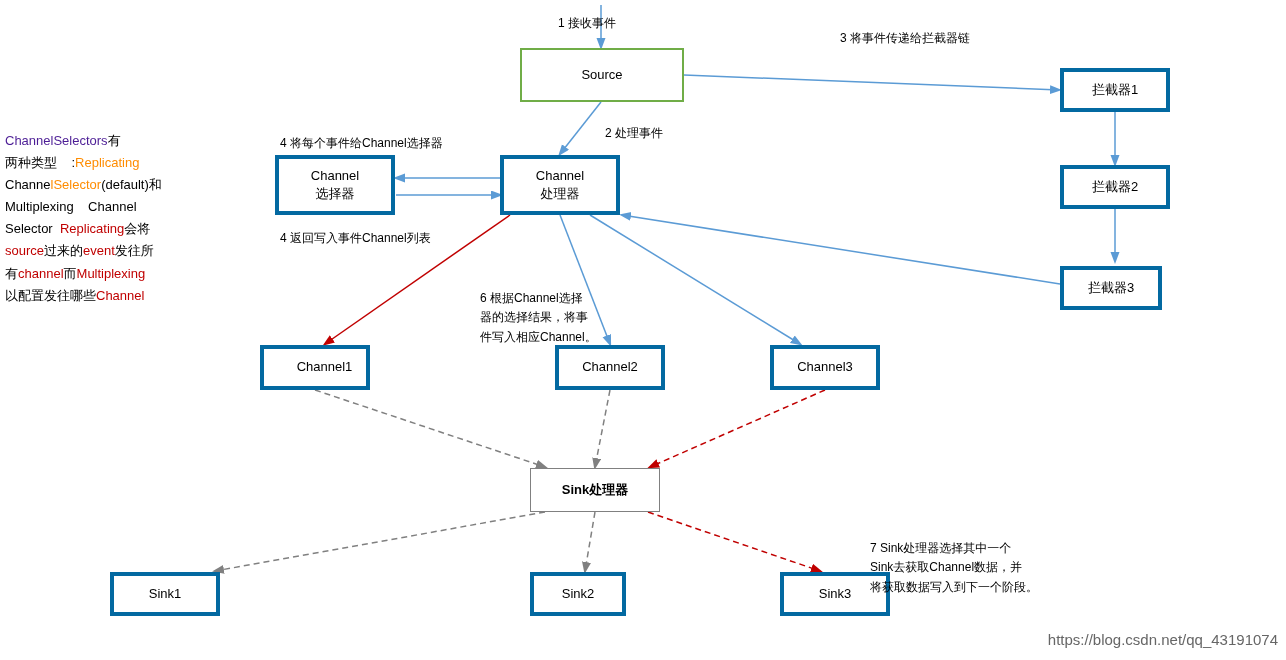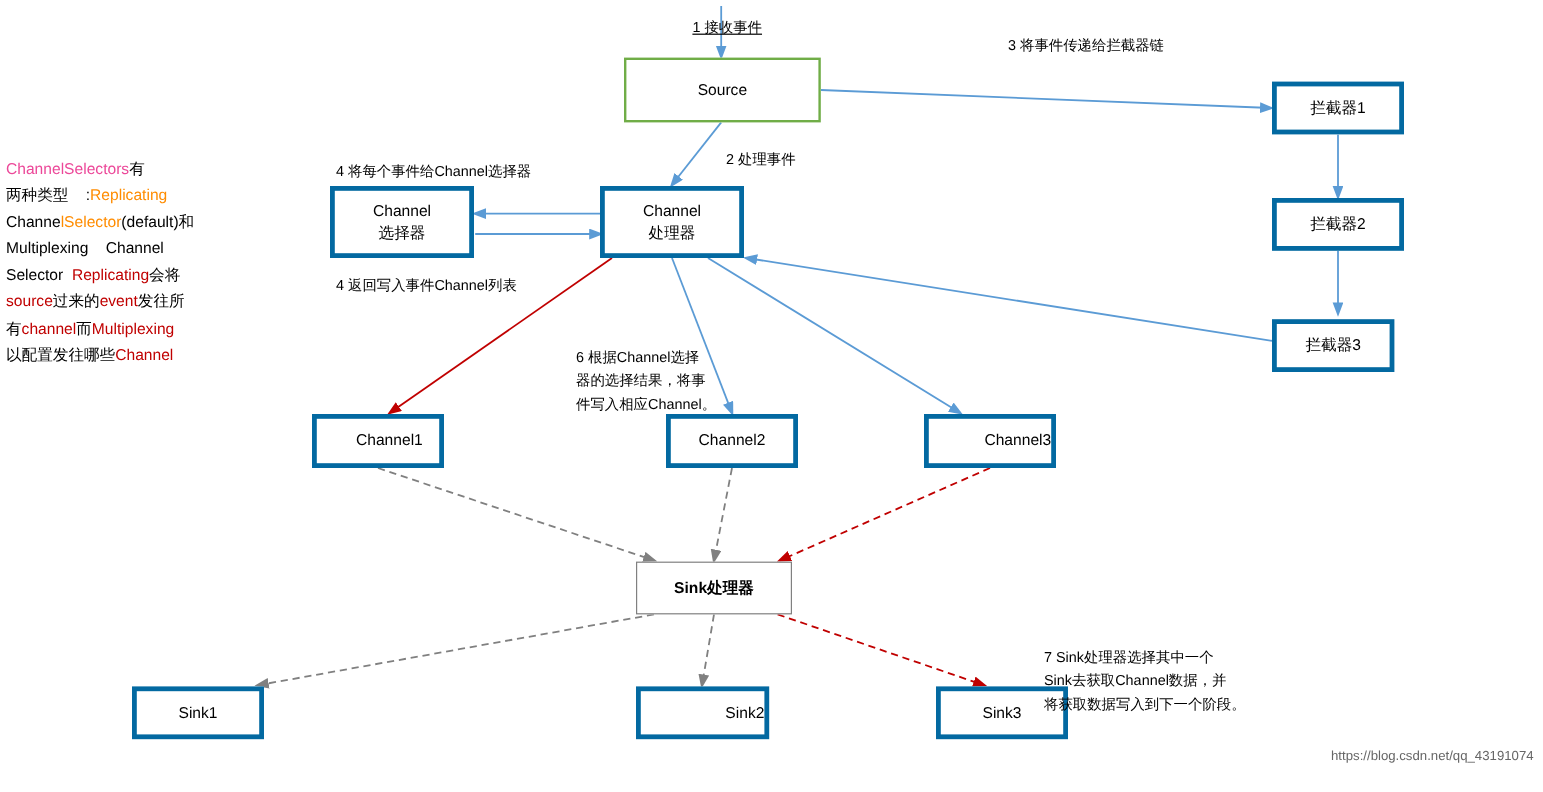"1 接收事件" div.label-text { left: 577px -> 558px; text-decoration: underline -> none }
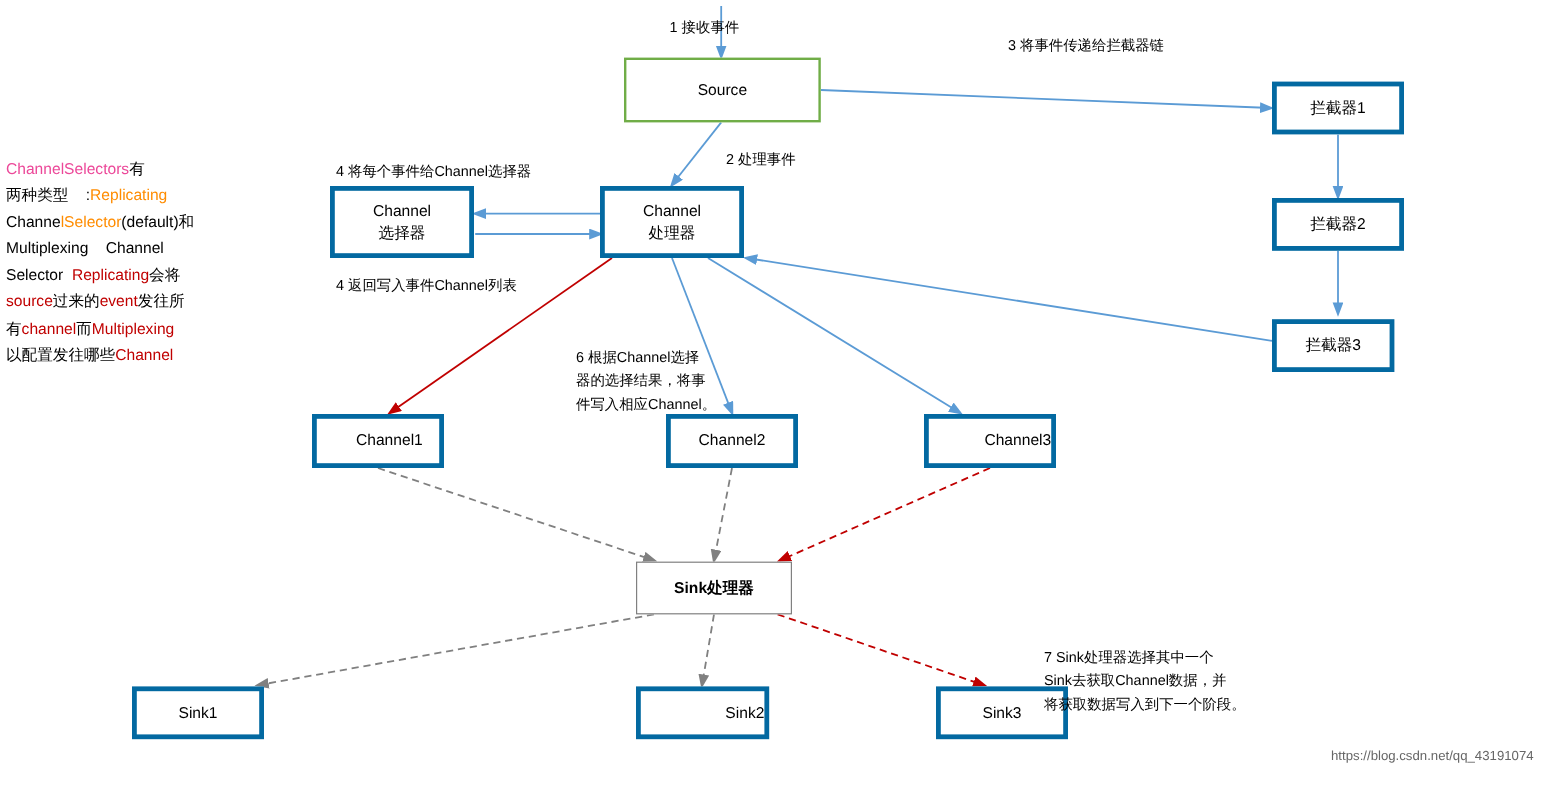"ChannelSelectors" span { color: #ec4899 -> #4c1d95 }
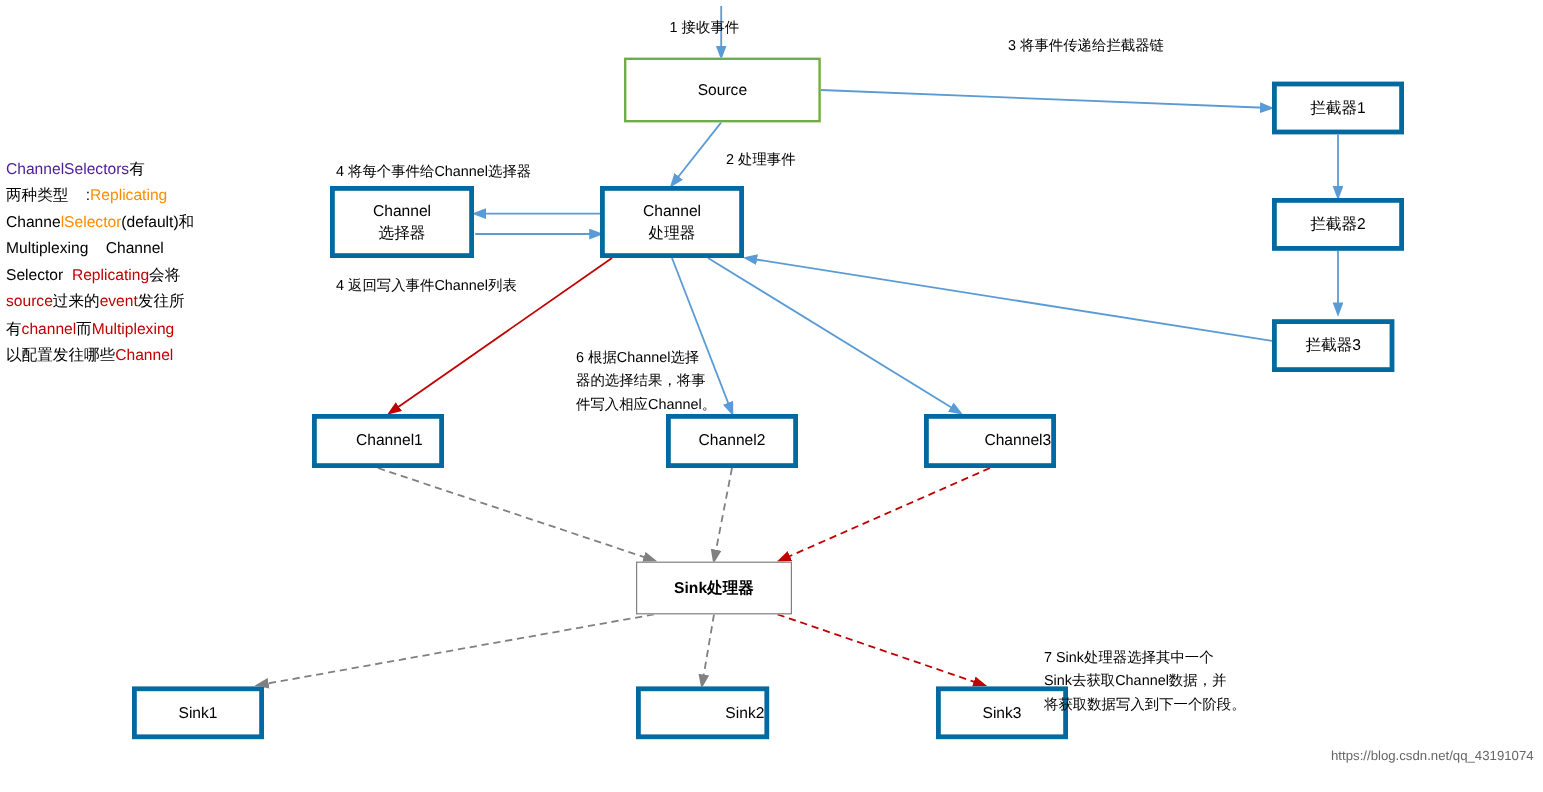"Channel3" div.box { justify-content: flex-end -> none }
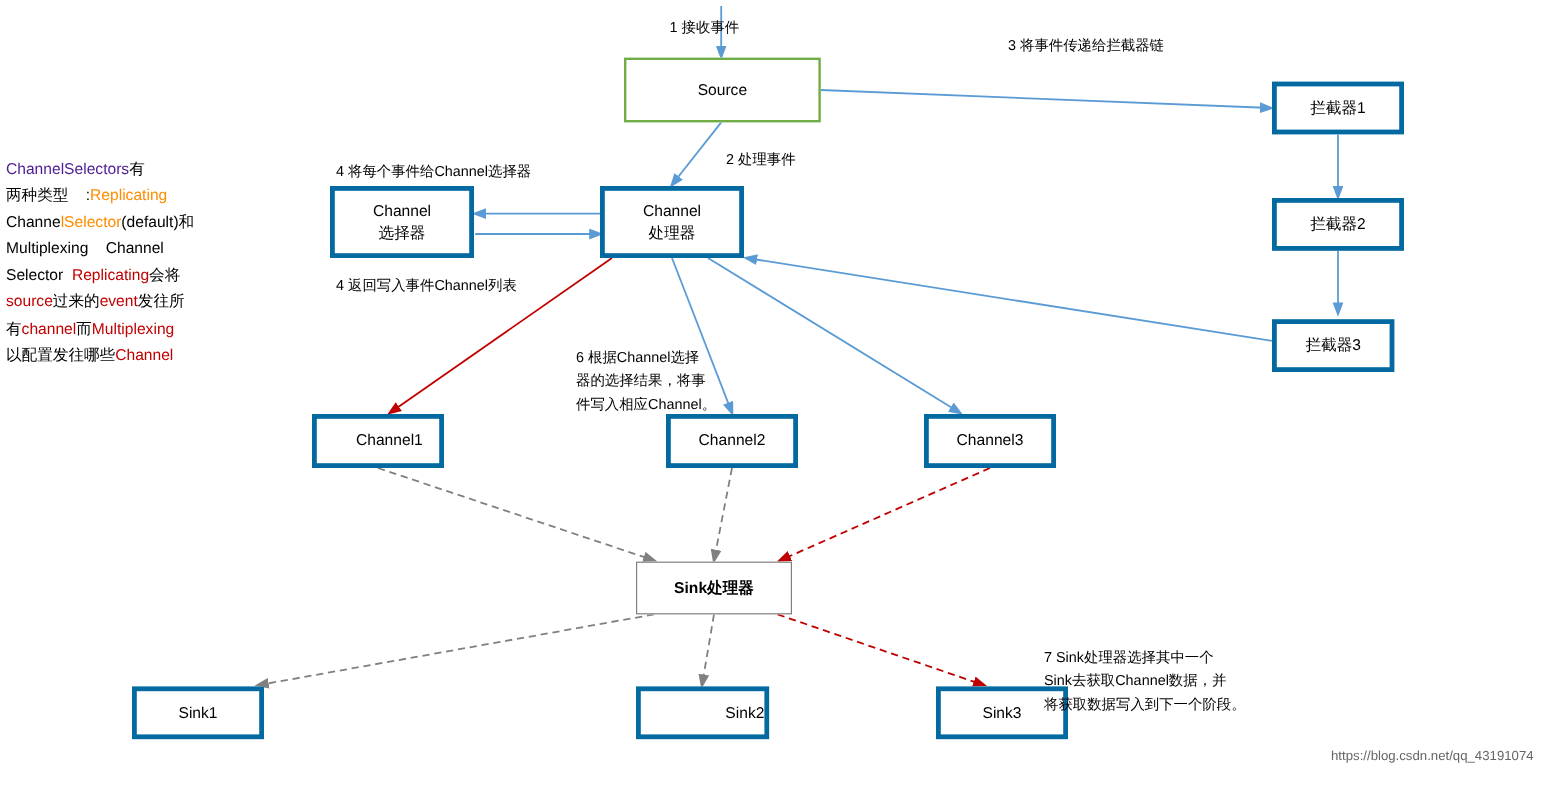"Sink2" div.box { justify-content: flex-end -> none; width: 111px -> 96px }
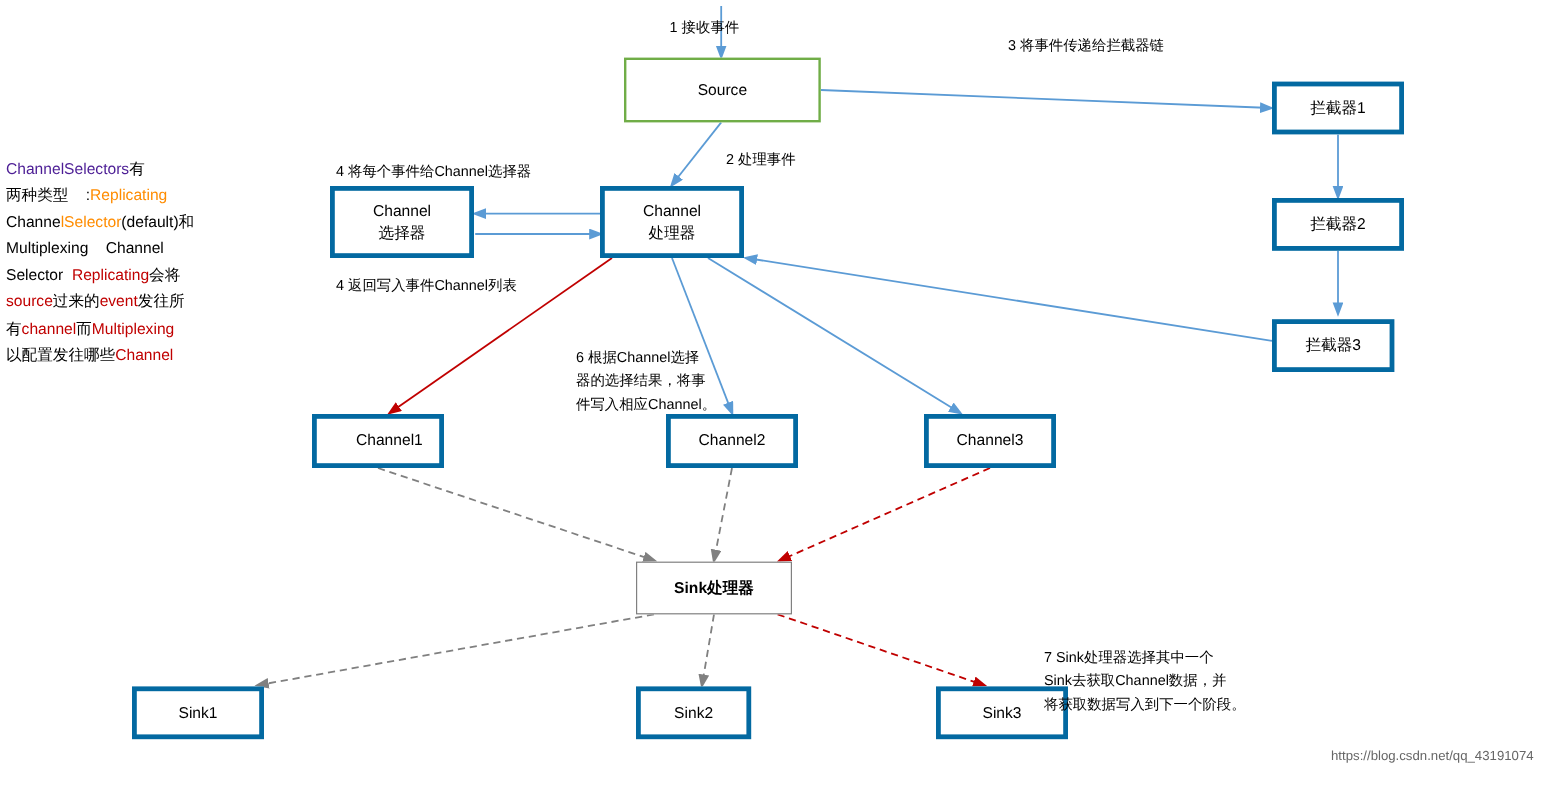"https://blog.csdn.net/qq_43191074" .watermark { bottom: 24px -> 12px; font-size: 11px -> 15px }
